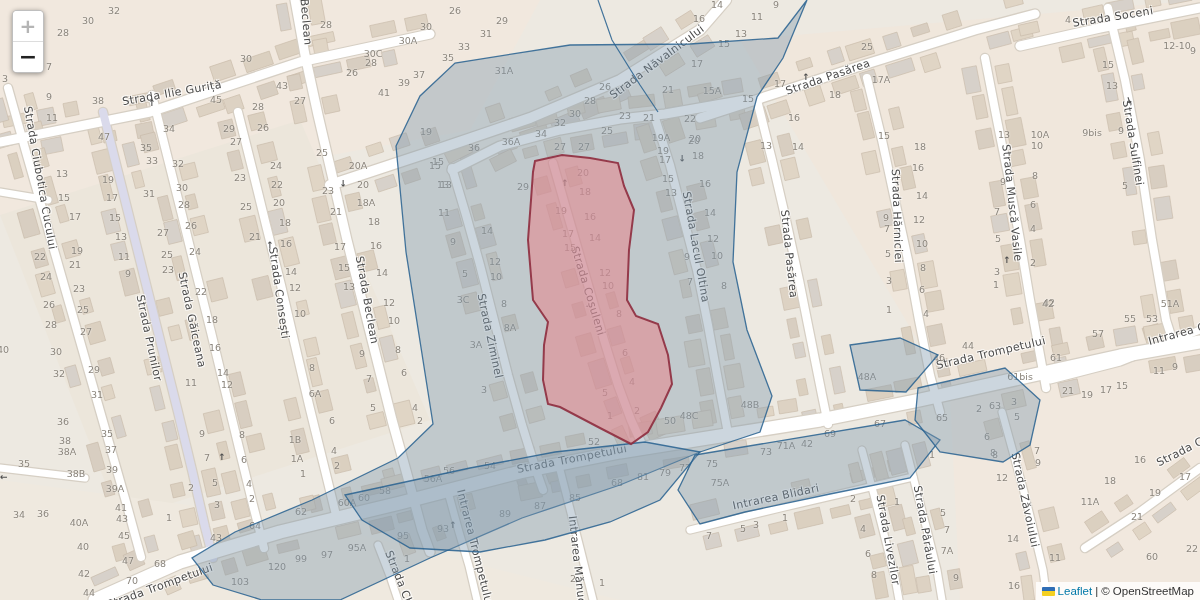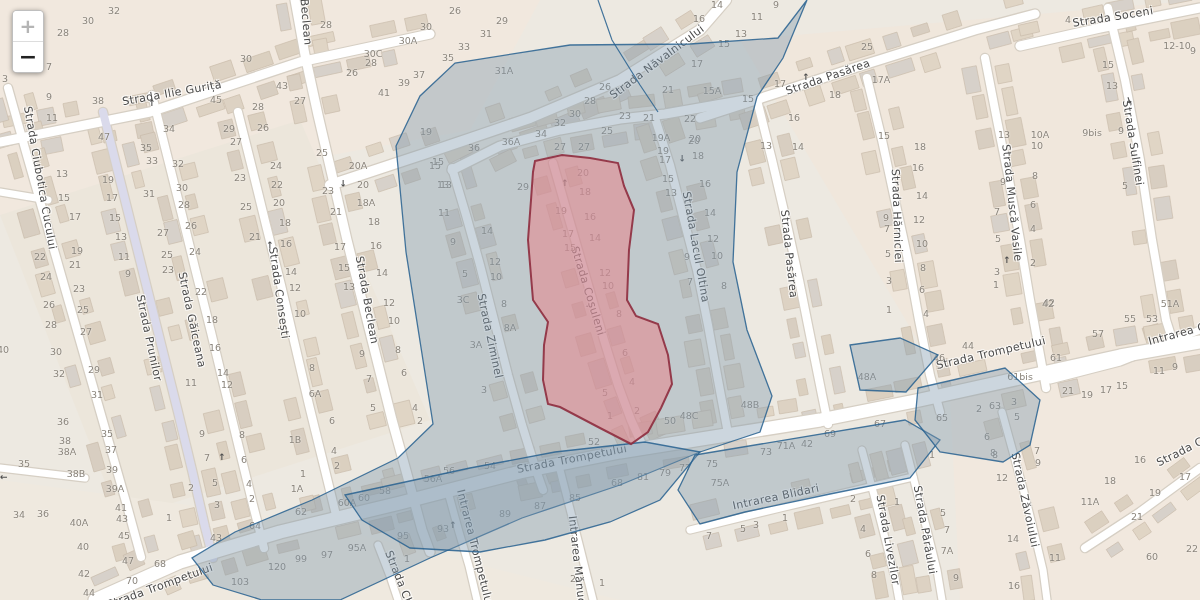"1A" span.num { top: 488px -> 458px }
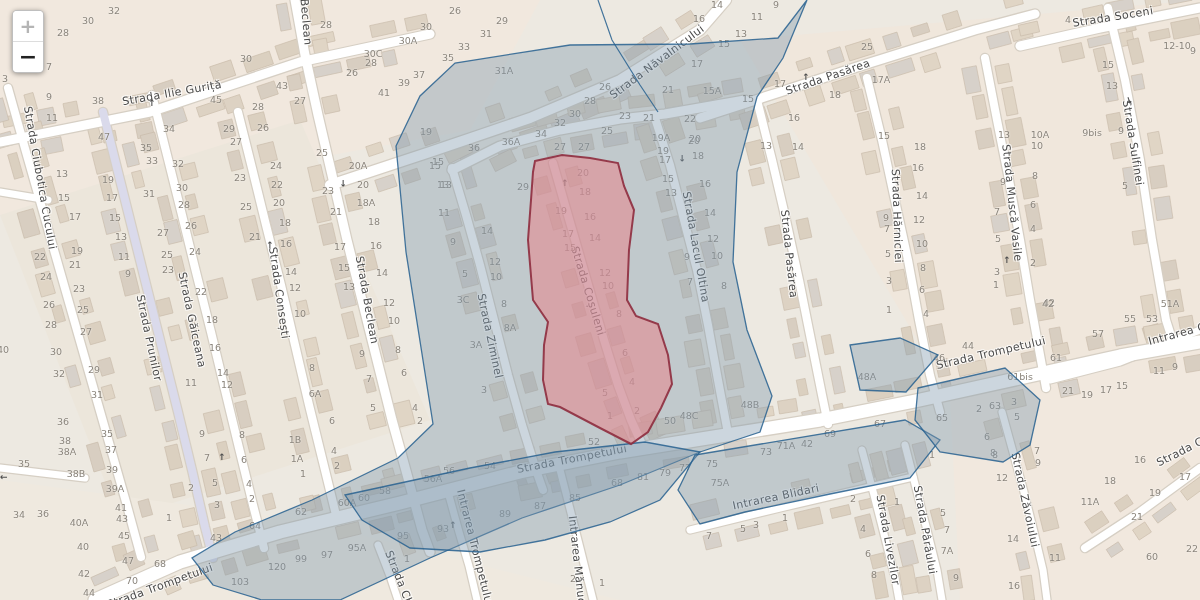"Leaflet | © OpenStreetMap" div.attribution { html: none -> <div><span></span><a>Leaflet</a><span>|</span><span>© OpenStreetMap</span></div> }
